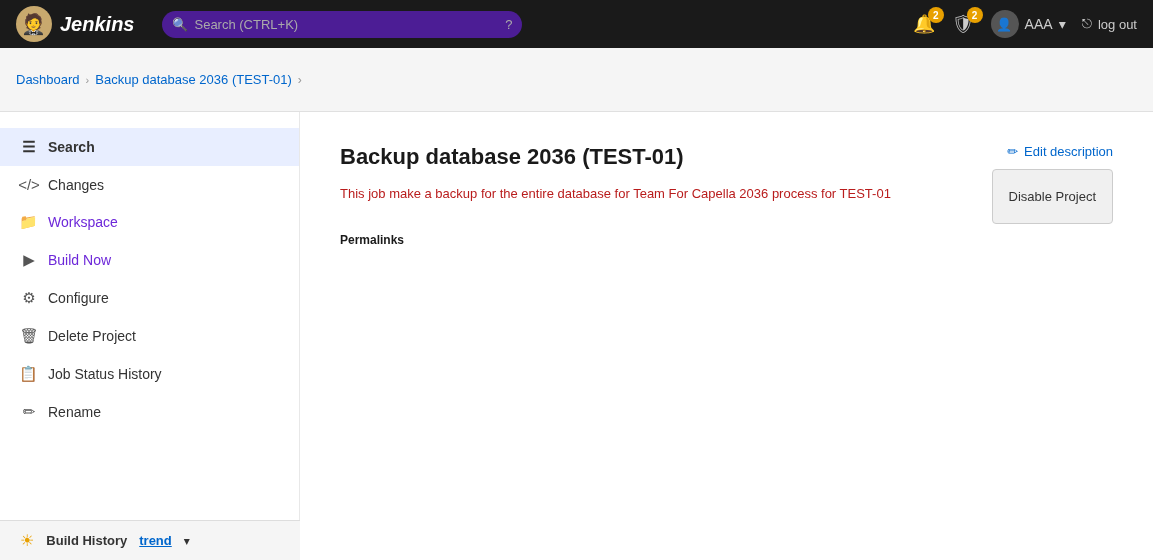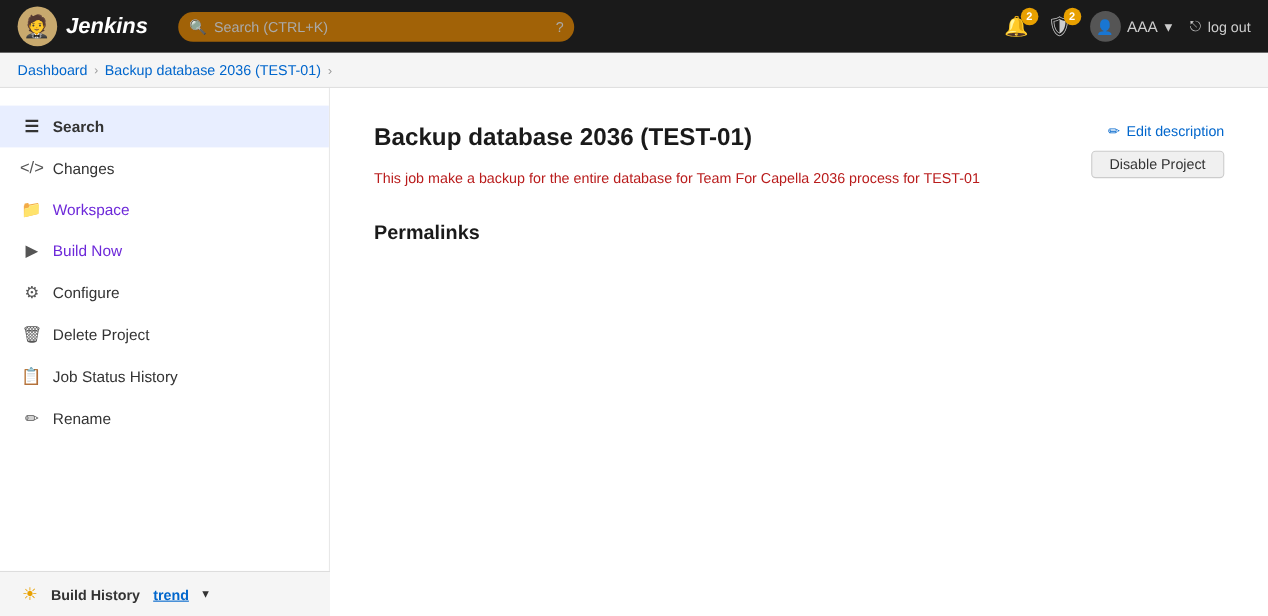"Search (CTRL+K)" .header-search input { background: #a16207 -> #4c1d95 }
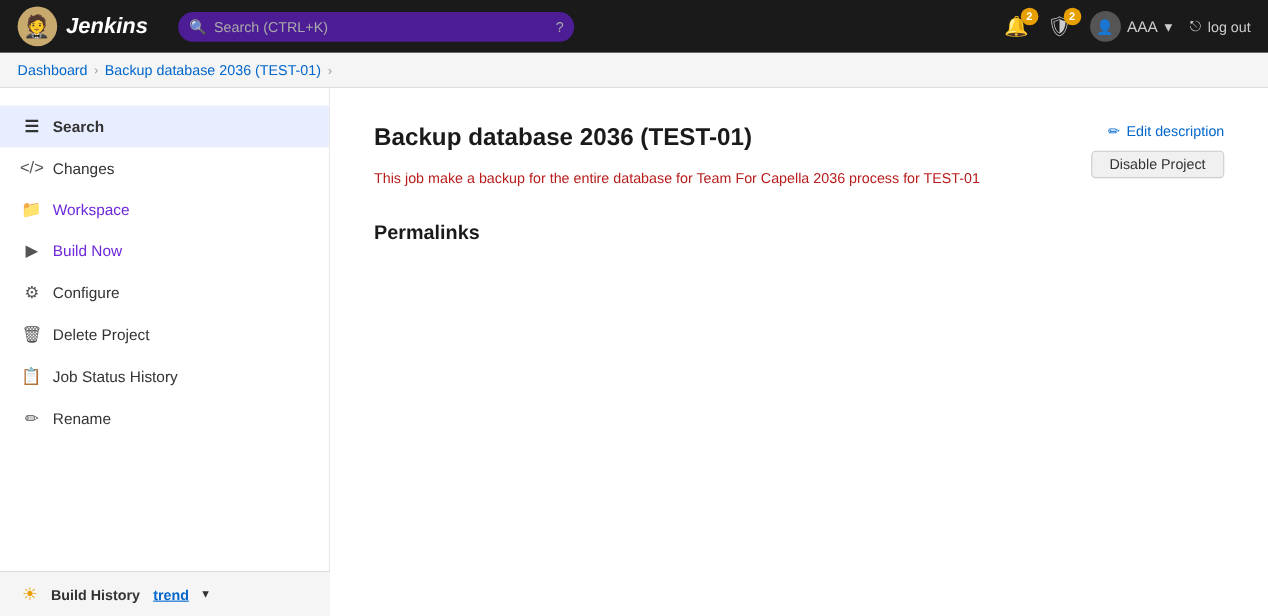"Dashboard" .breadcrumb { padding: 8px 16px -> 24px 16px }
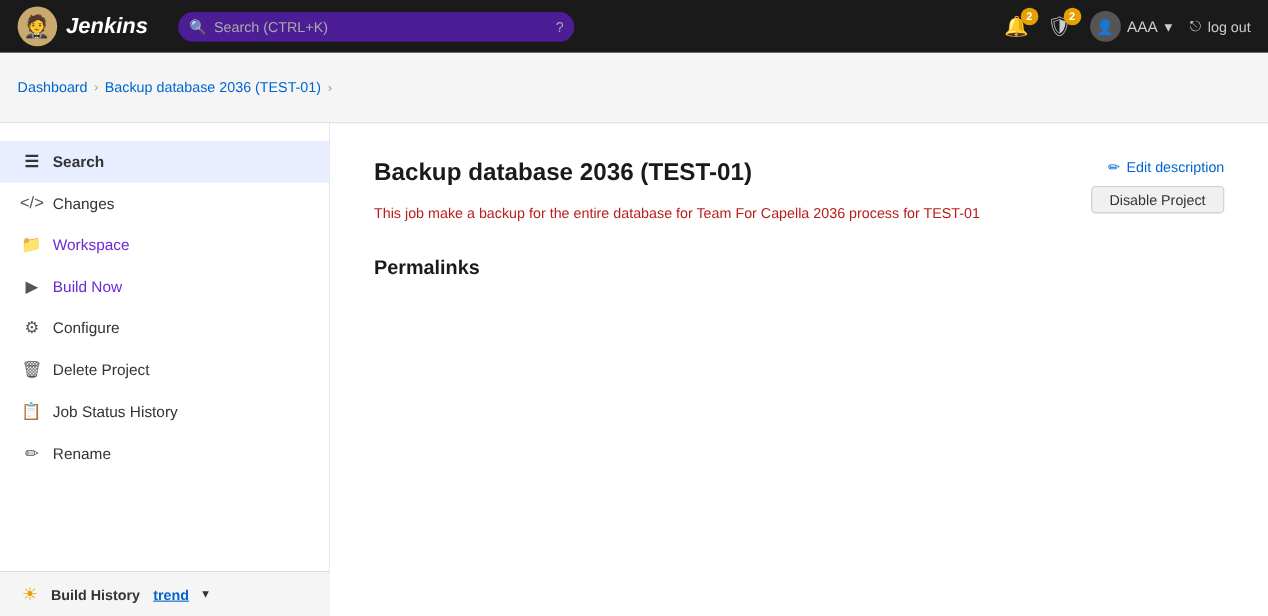"Disable Project" .disable-project-btn { padding: 4px 16px -> 19px 16px }
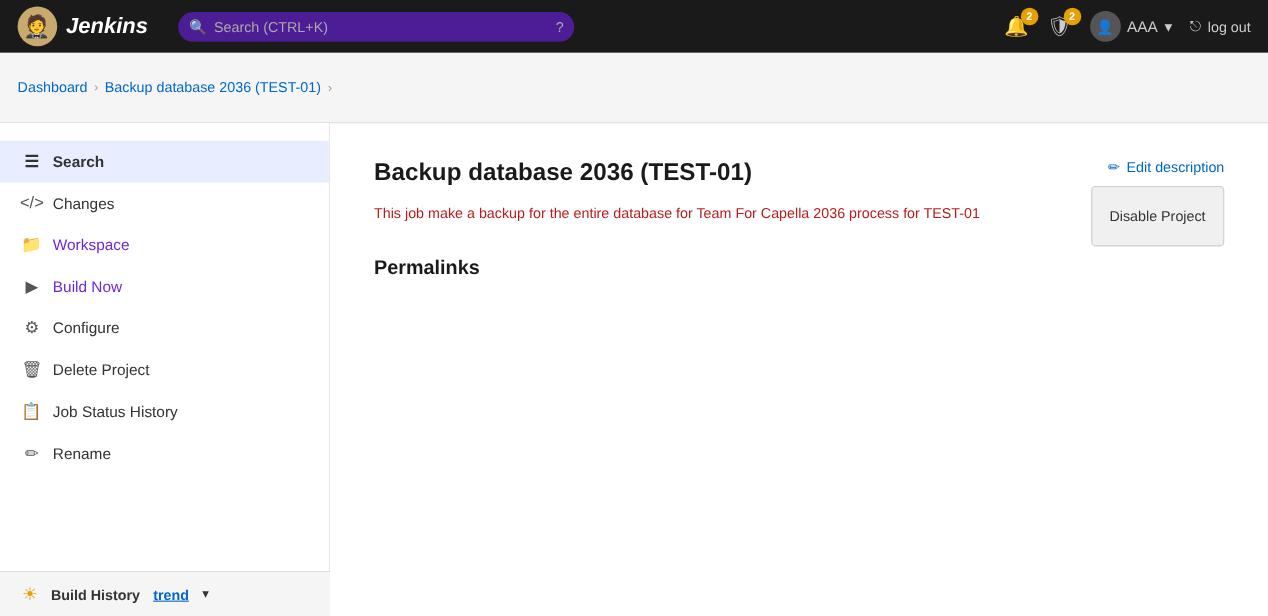"Permalinks" .permalinks-title { font-size: 18px -> 12px }
